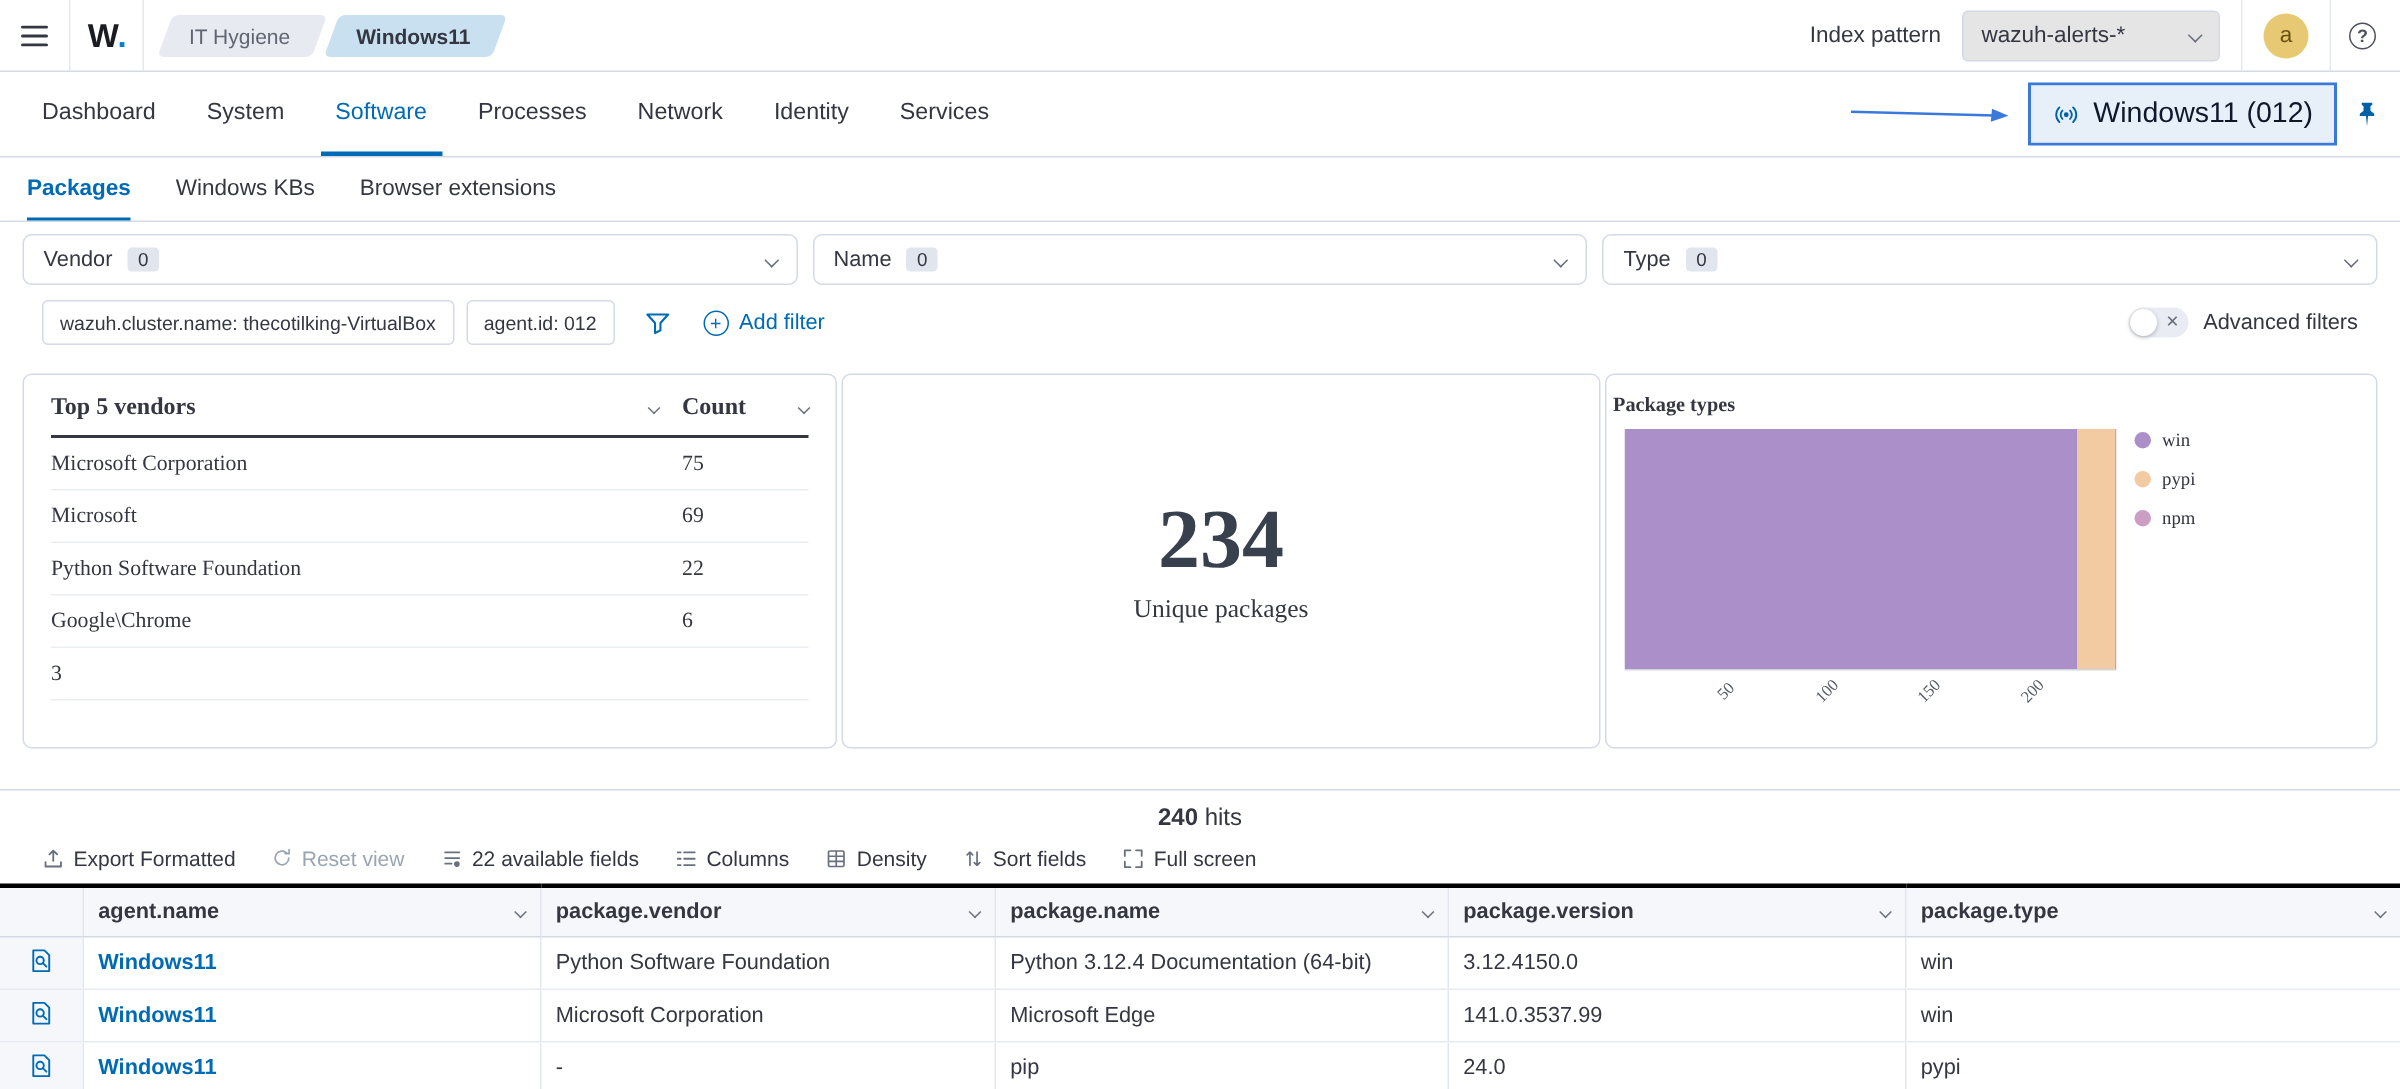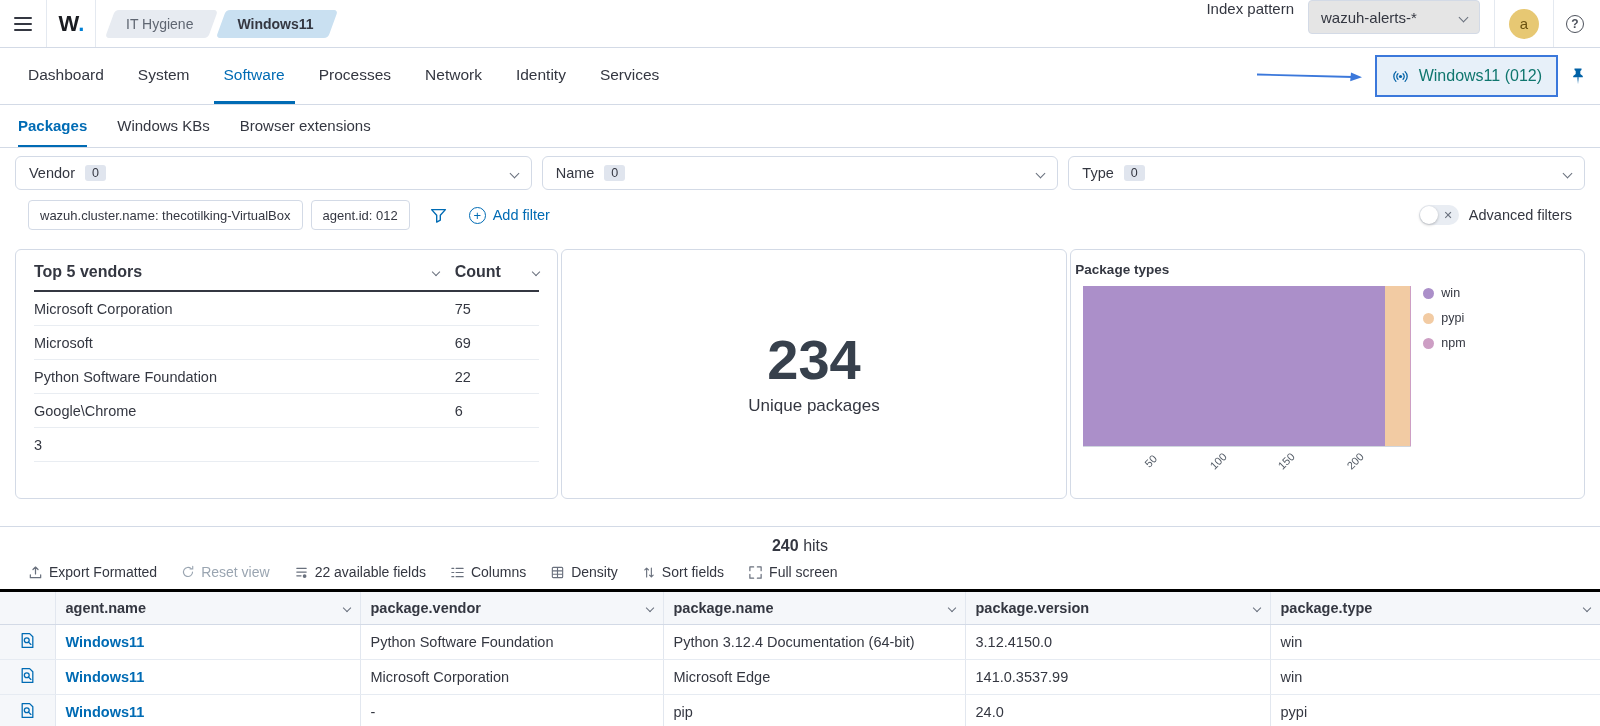"Index pattern" .tb-right { align-items: none -> center }
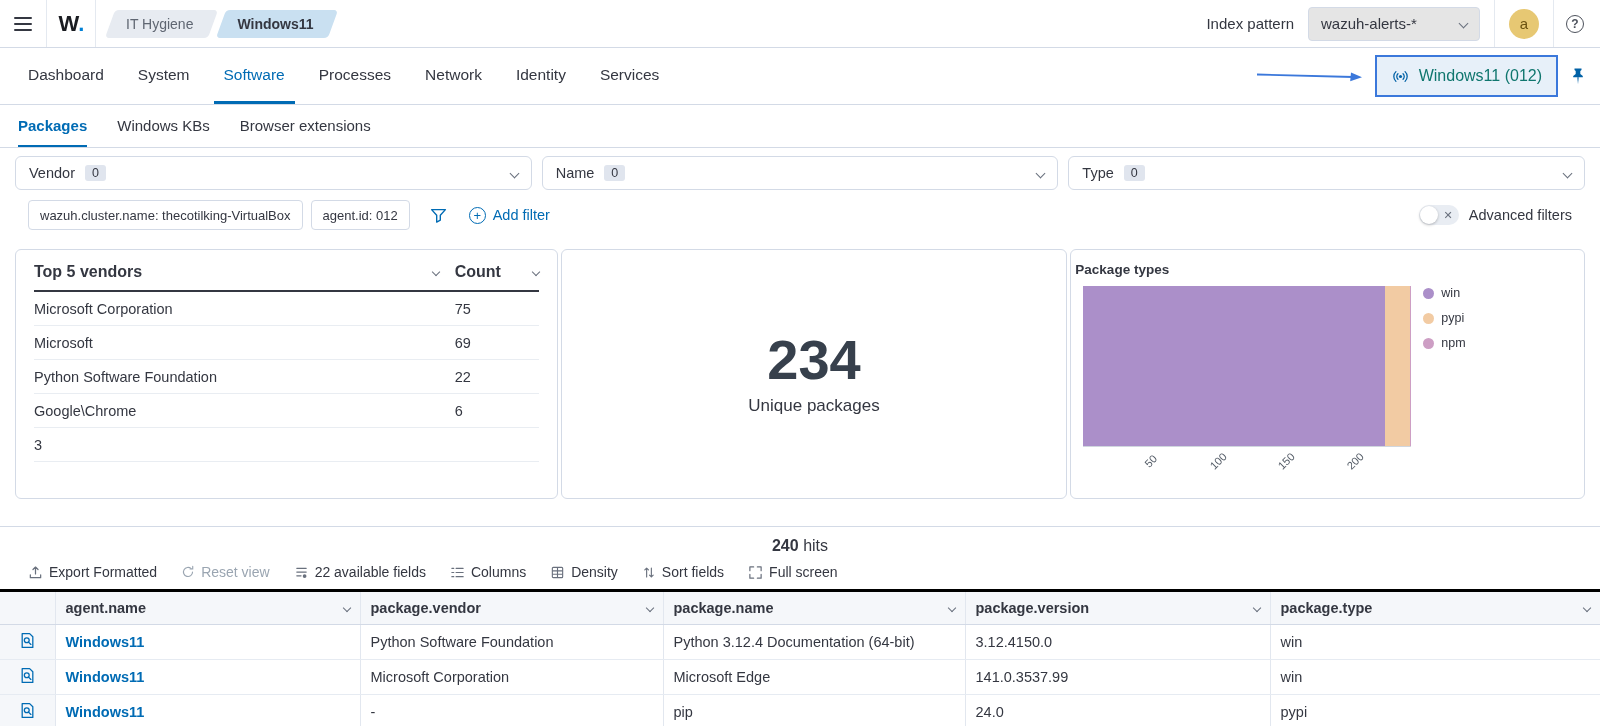"Windows11 (012)" .agent-btn { color: #0f766e -> #0f172a; font-size: 16px -> 19px }
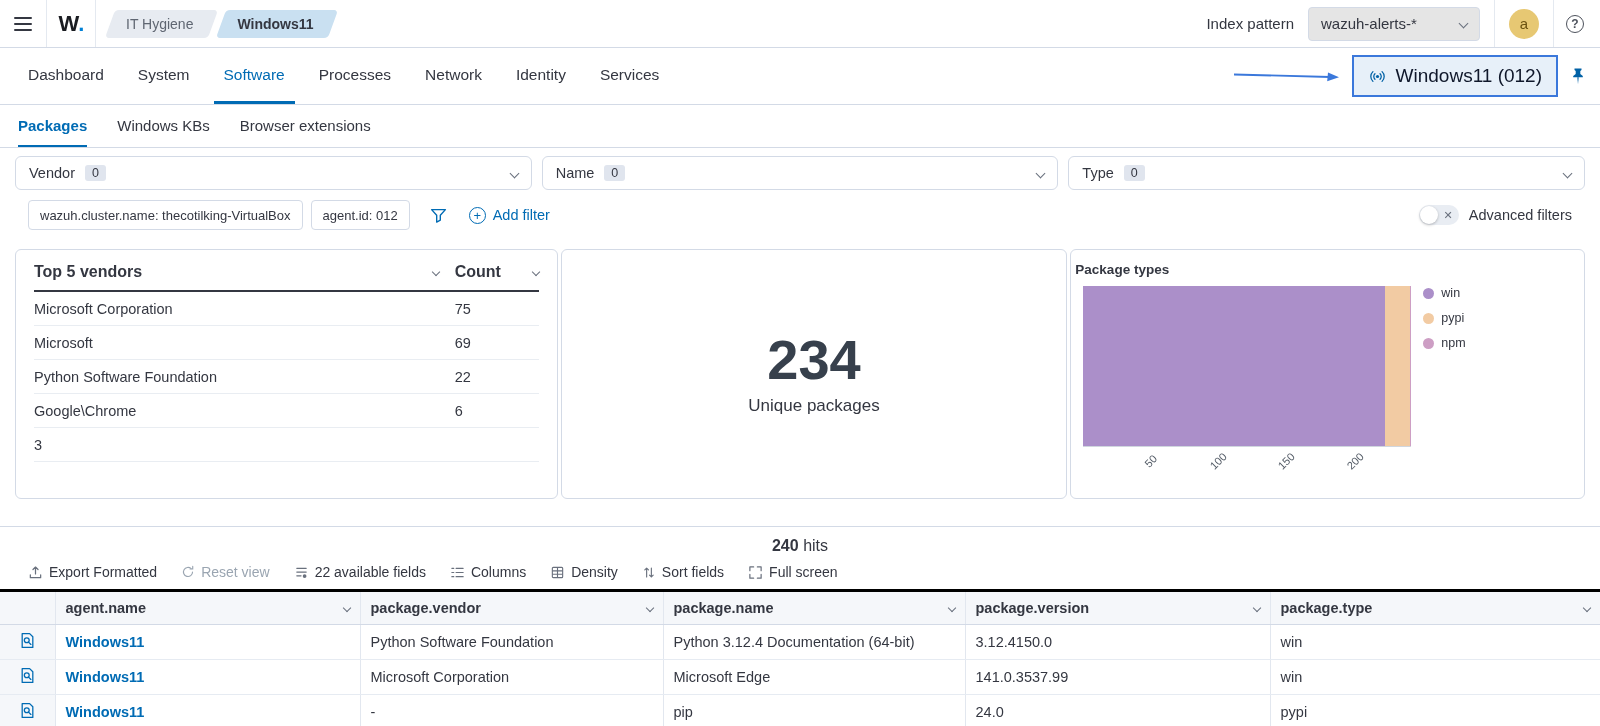"Top 5 vendors" .panels { font-family: none -> Liberation Serif, serif }
